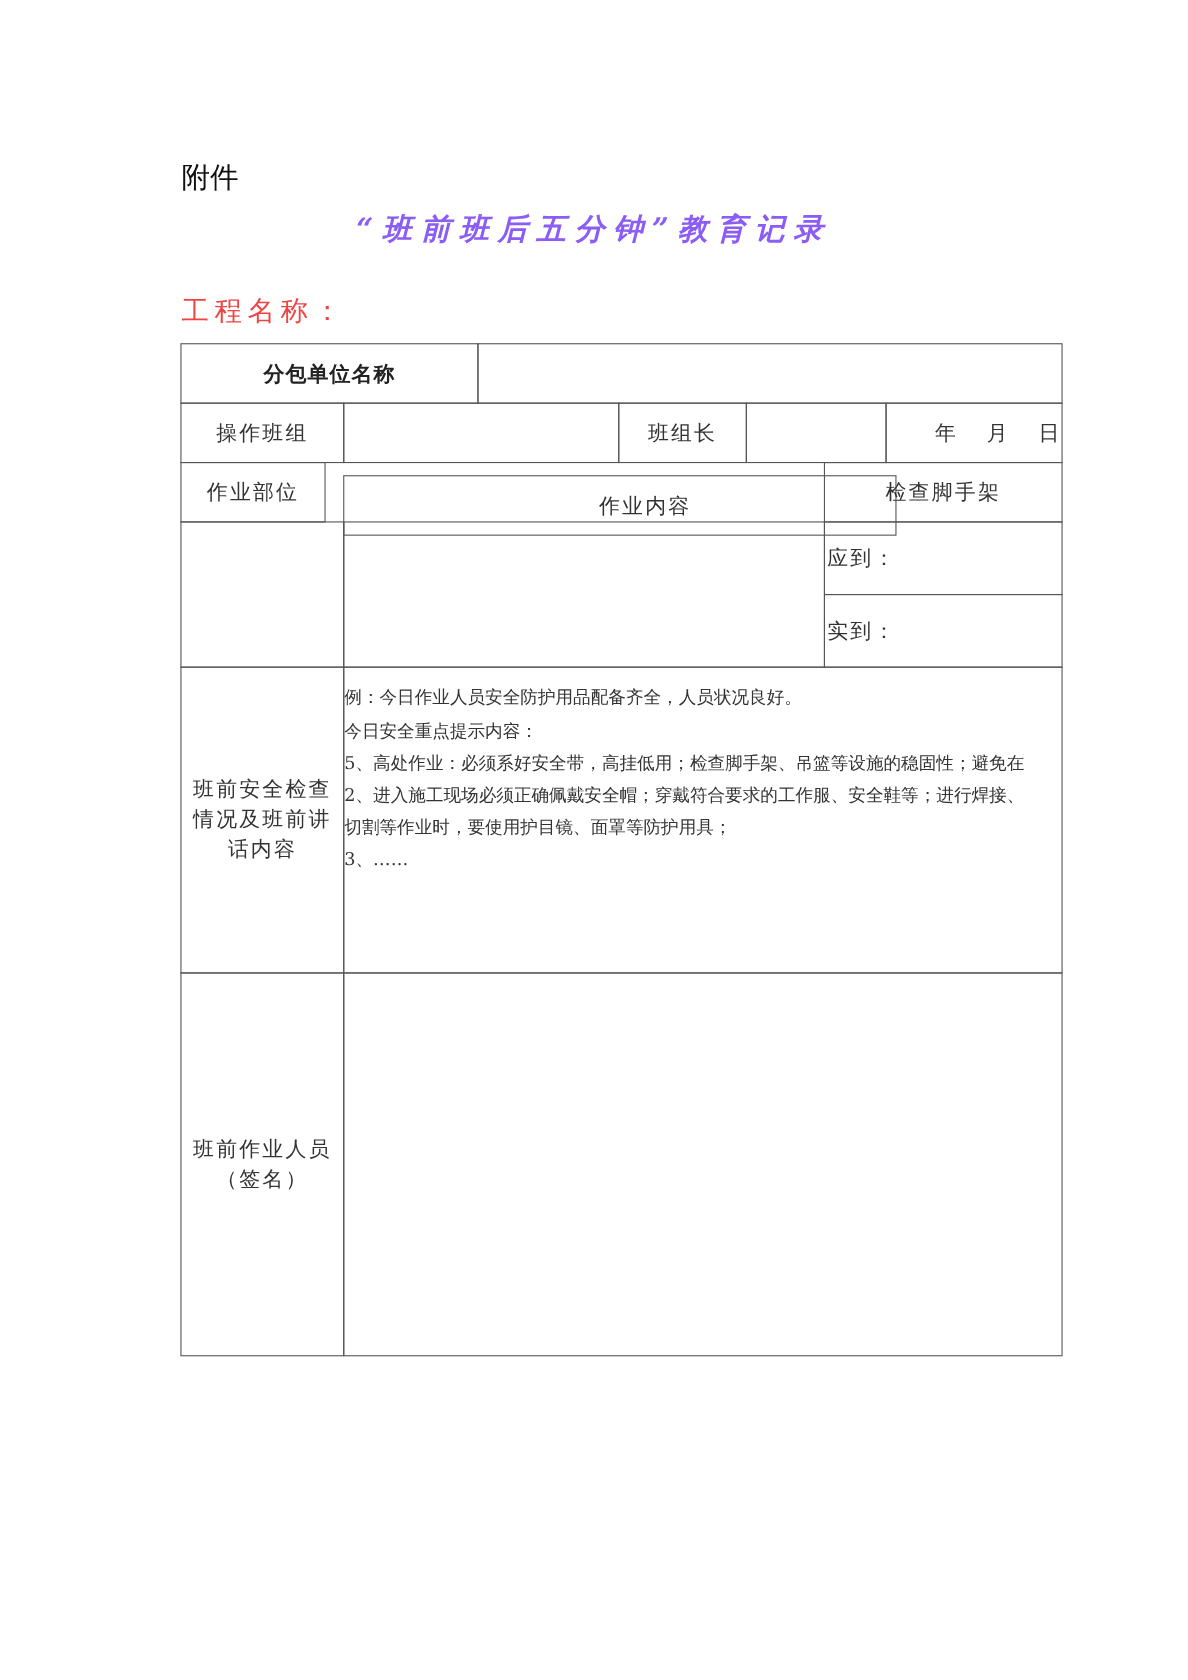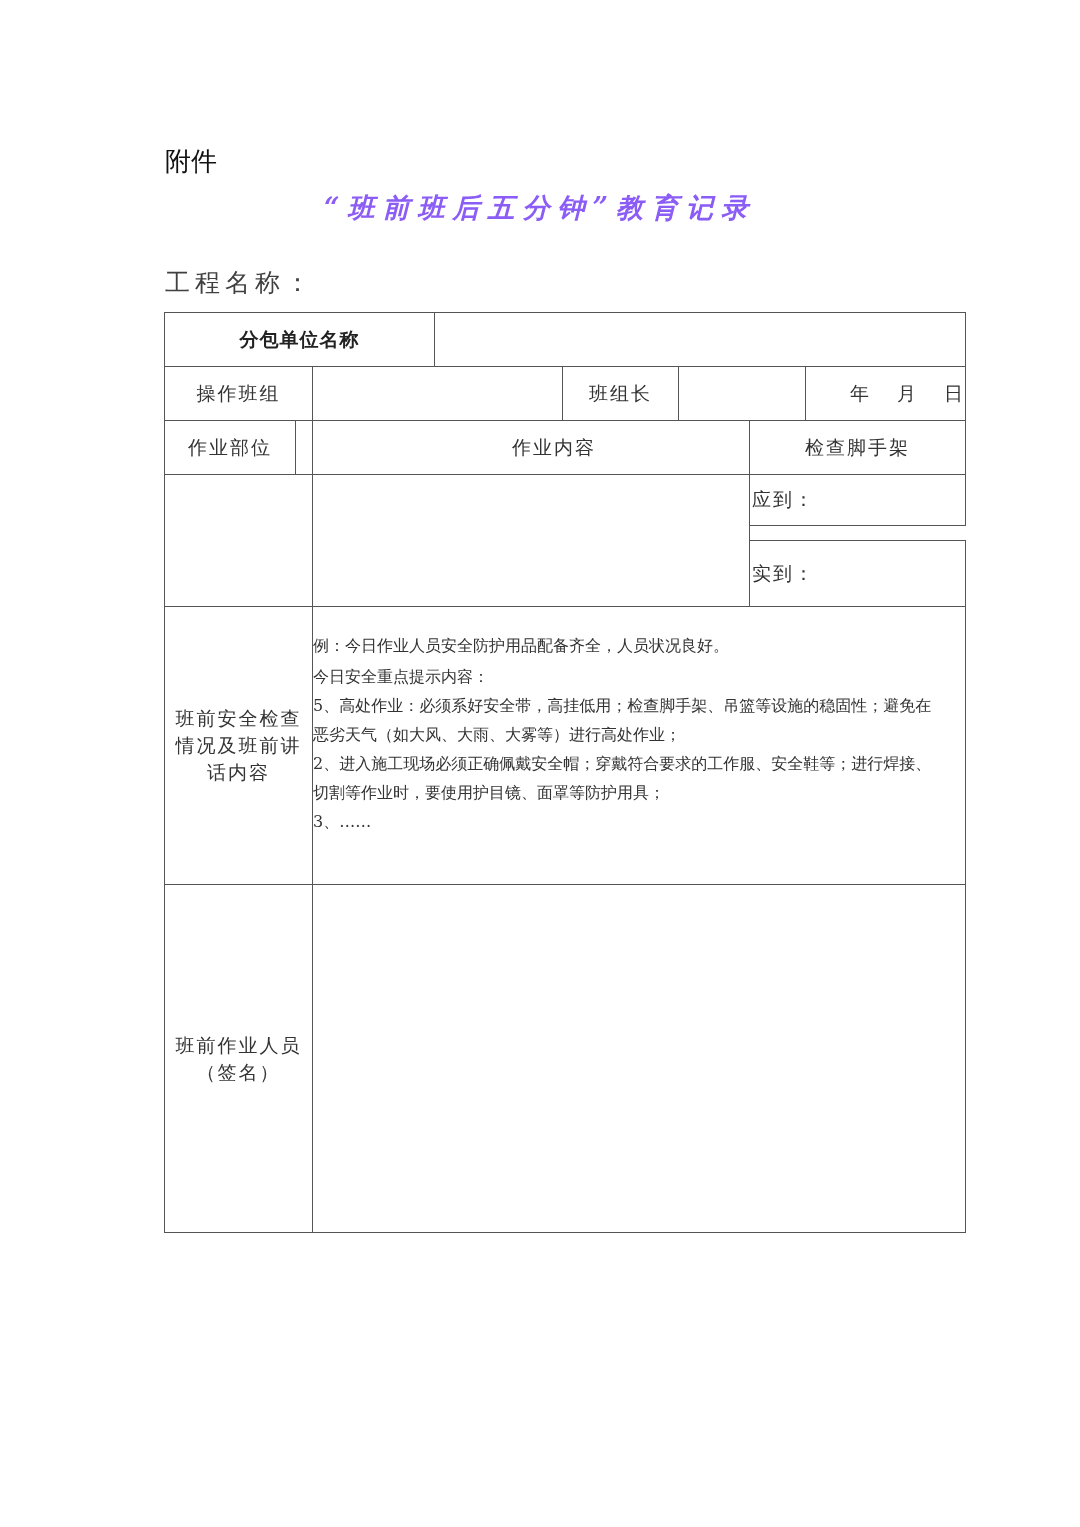"工程名称：" .project { color: #404040 -> #ef4444 }
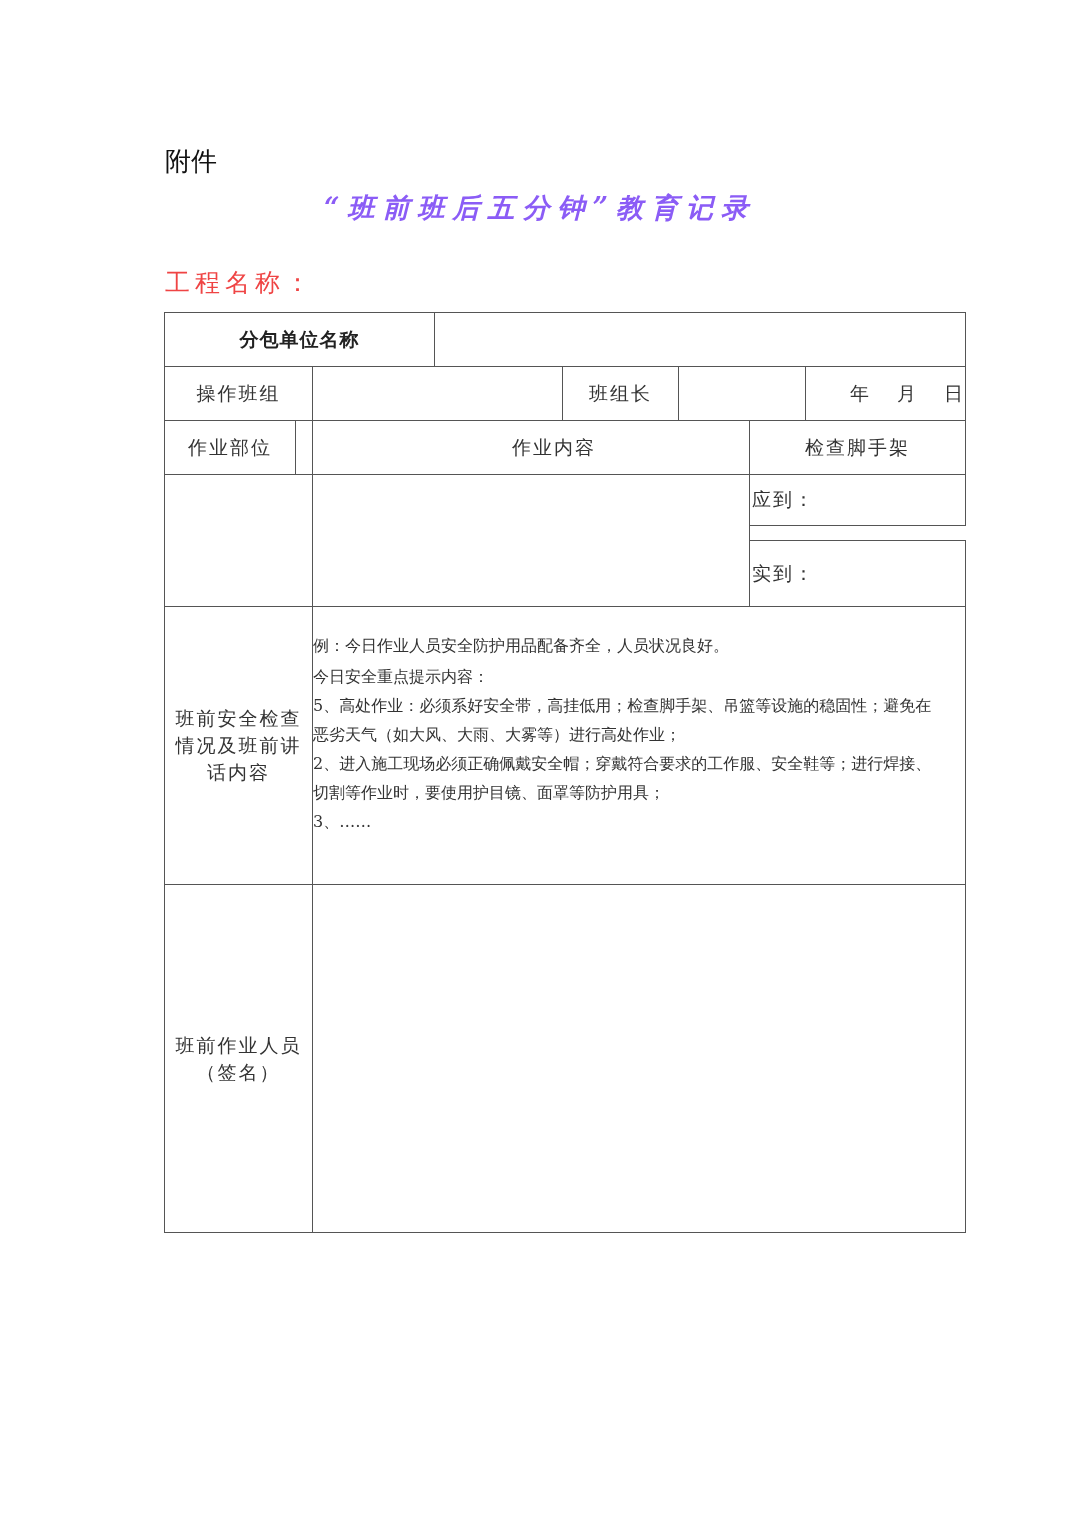"作业内容" div.cell { top: 108px -> 120px; width: 438px -> 503px }
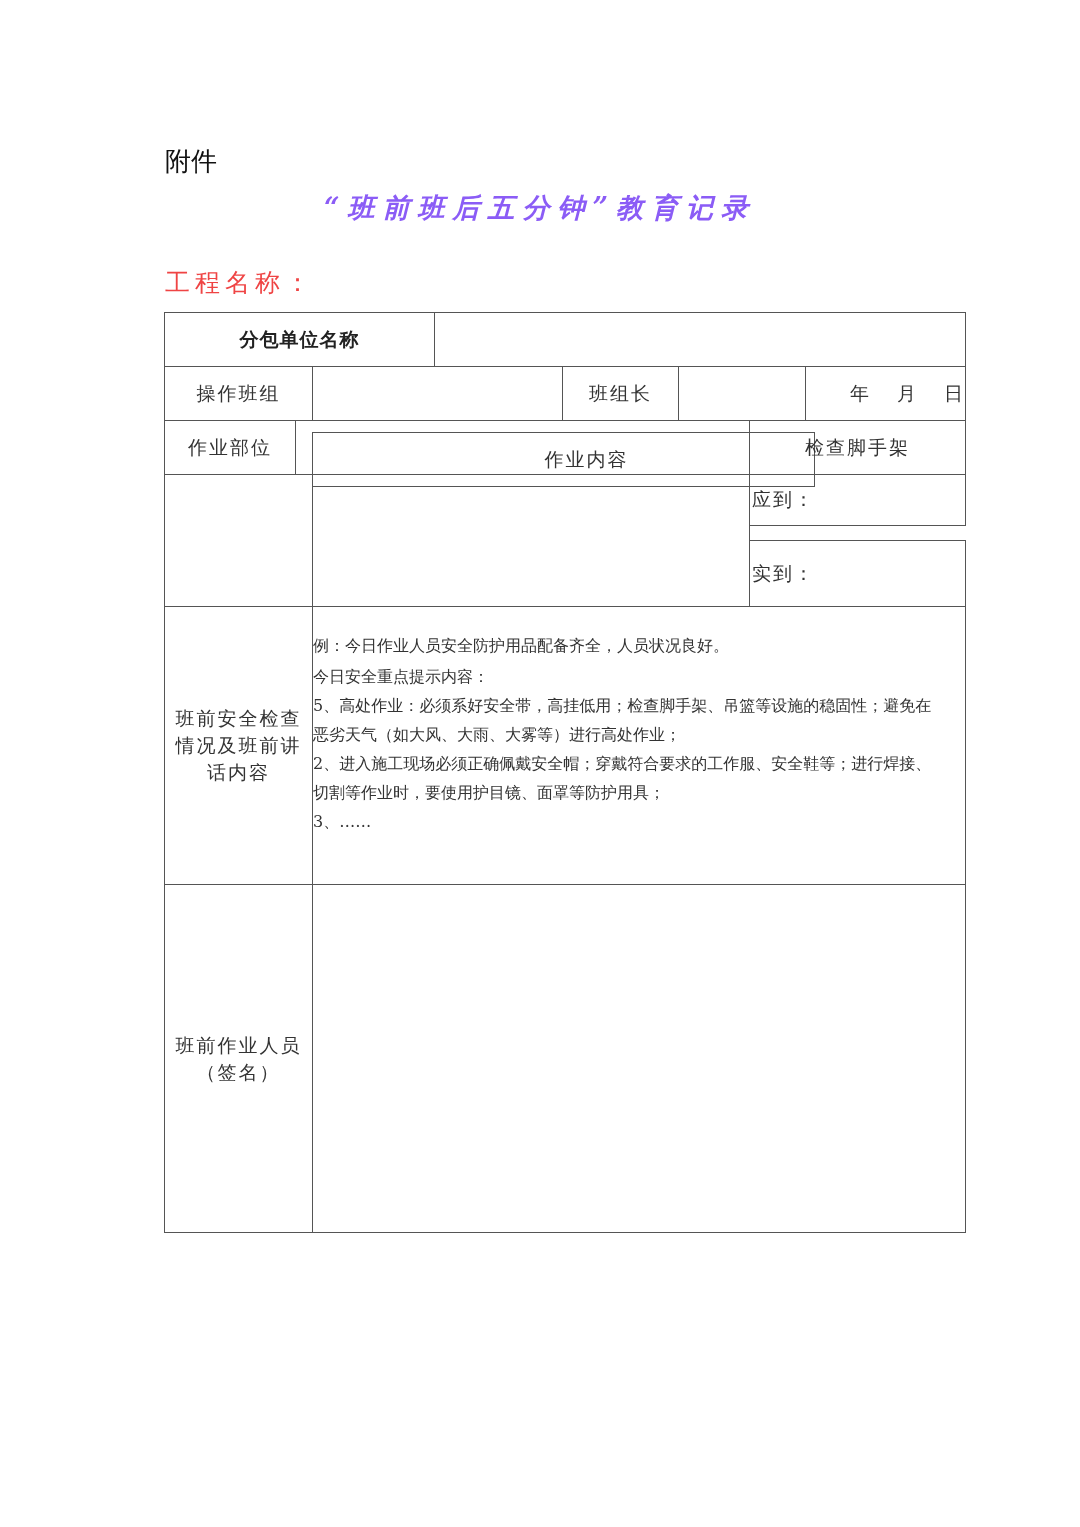"应到：" div.cell { height: 52px -> 67px }
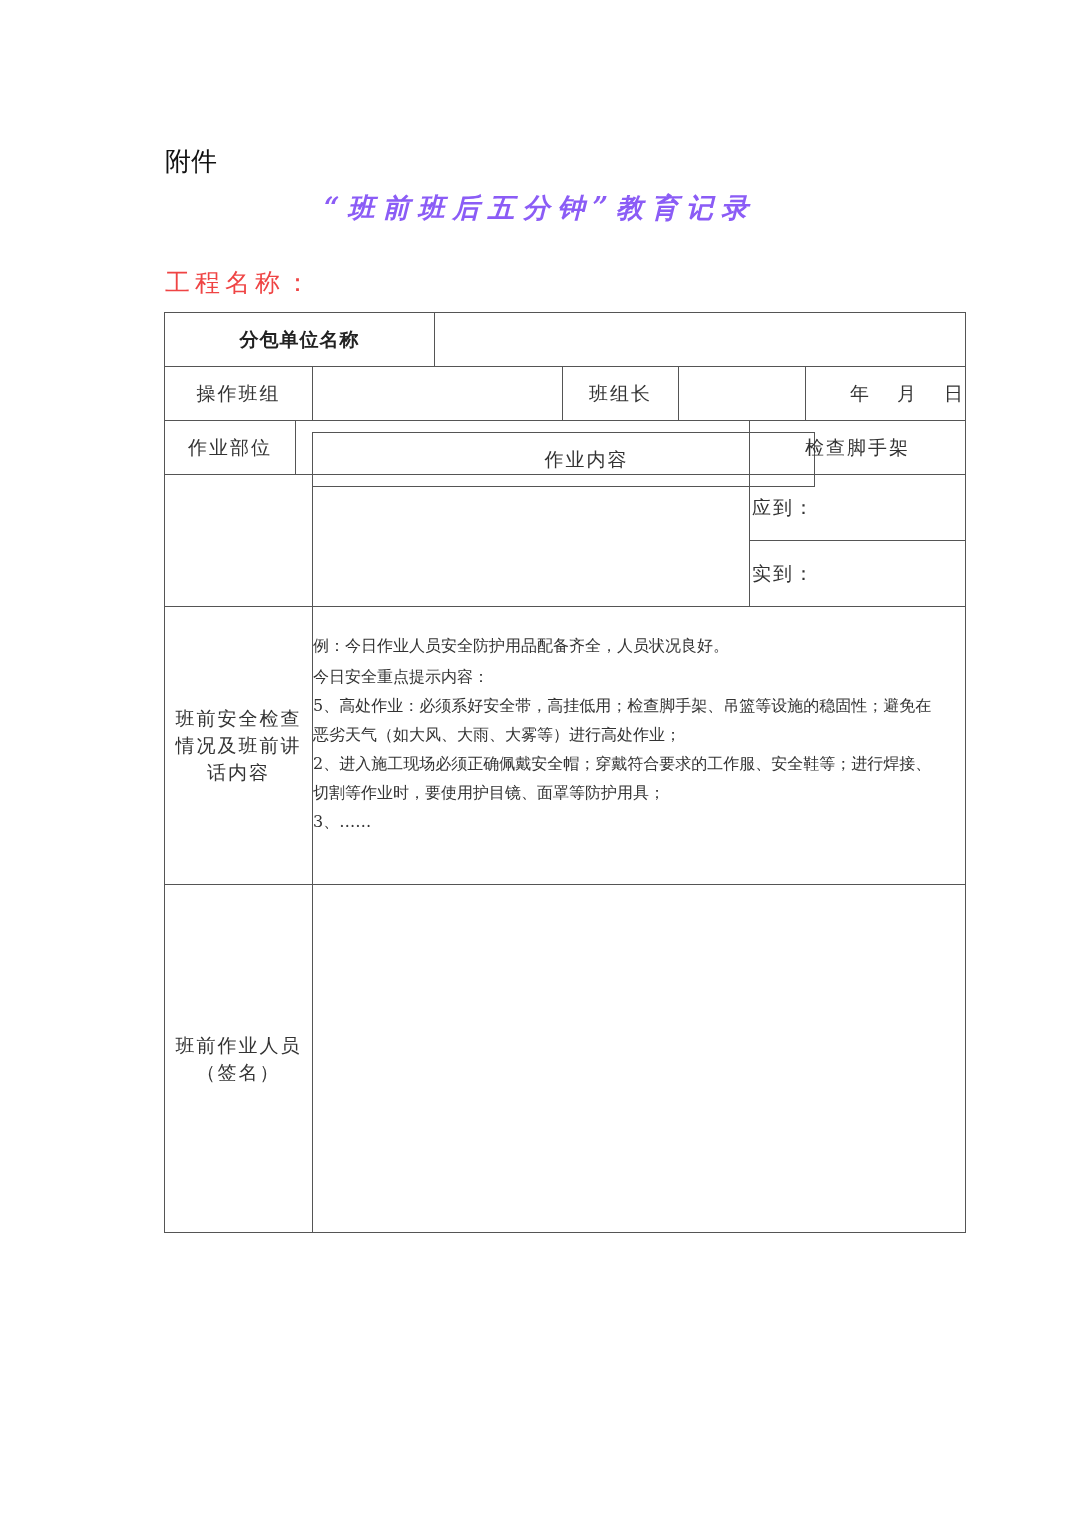"例：今日作业人员安全防护用品配备齐全，人员状况良好。" .content { padding: 24px 0 0 0 -> 12px 0 0 0 }
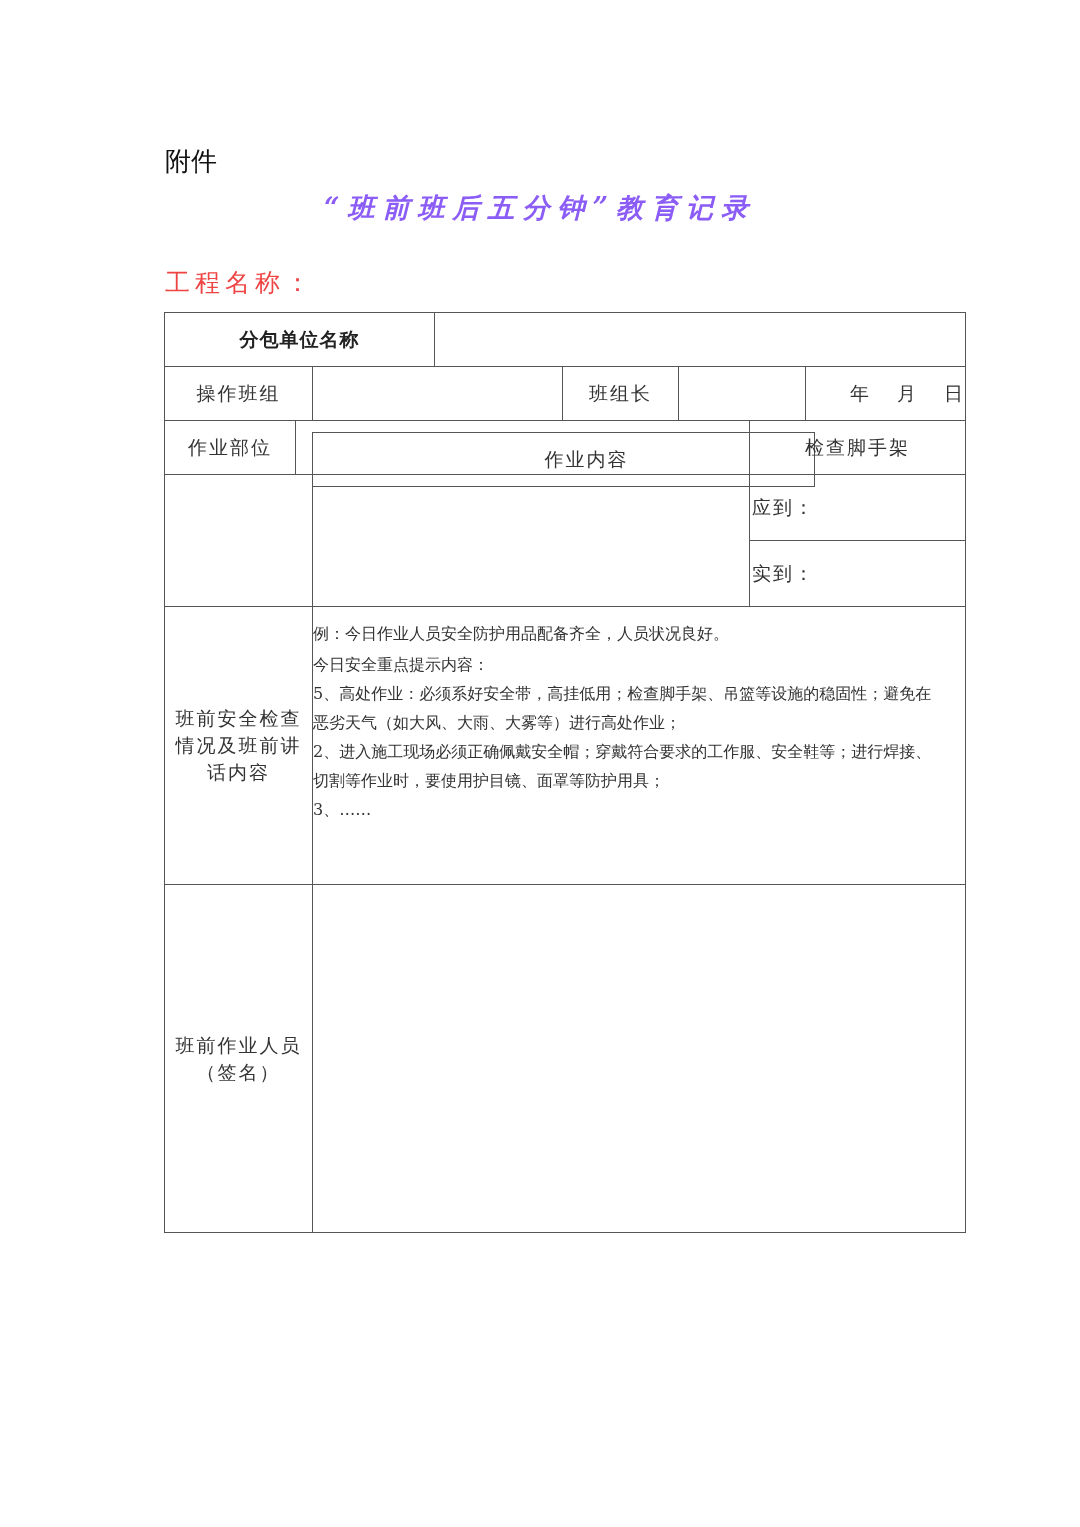"恶劣天气（如大风、大雨、大雾等）进行高处作业；" p { html: <p>恶劣天气（如大风、大雨、大雾等）进行高处作业；</p> -> none }
